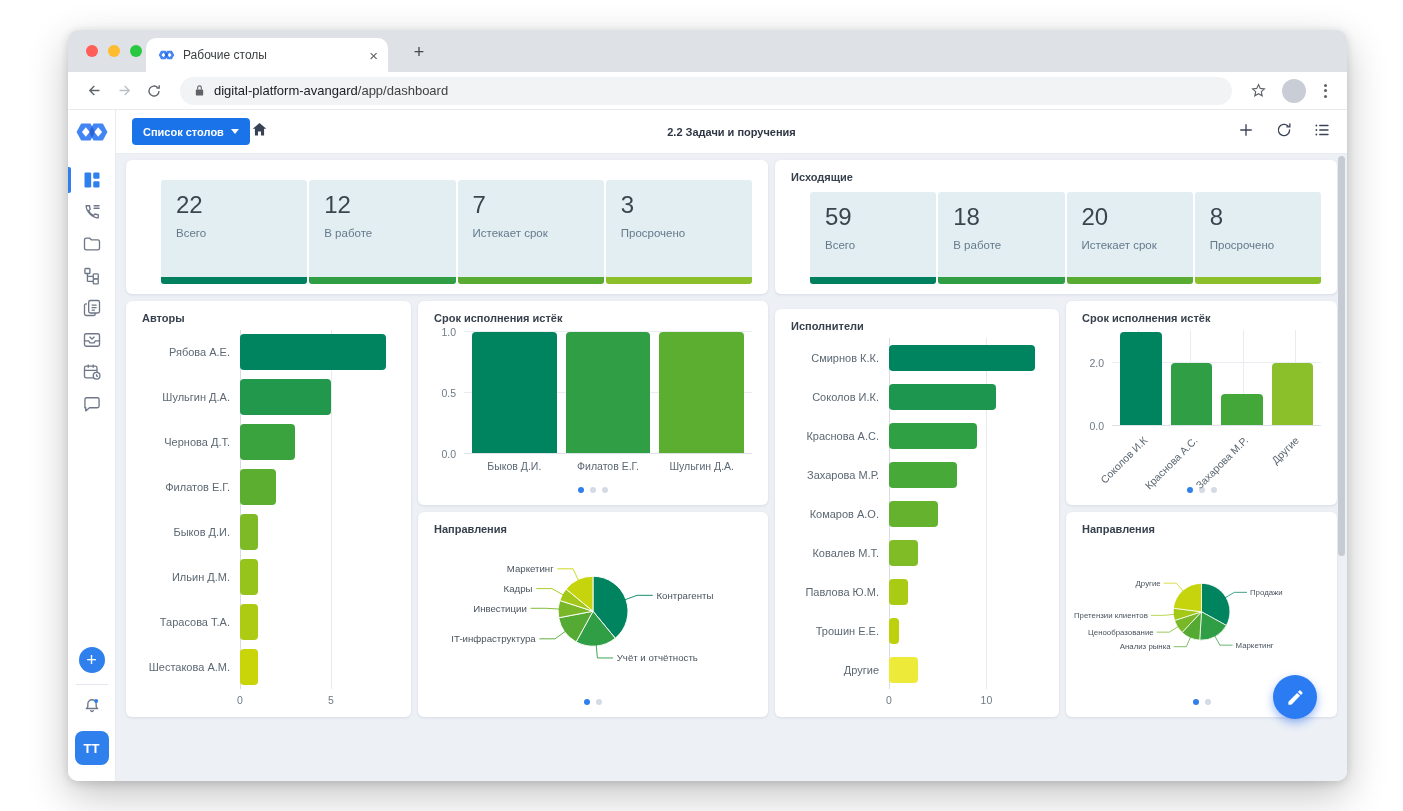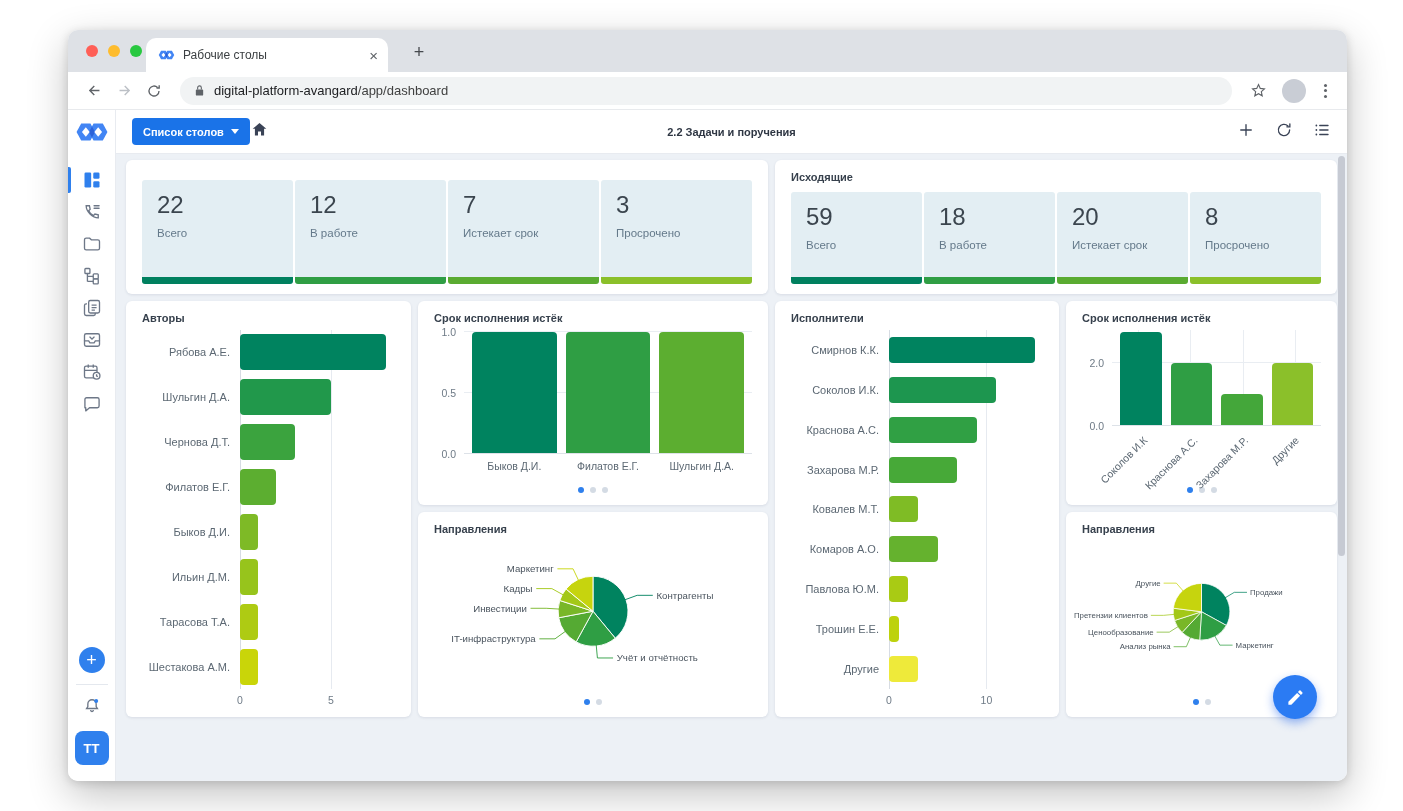"22" .tiles { margin-left: none -> 19px }
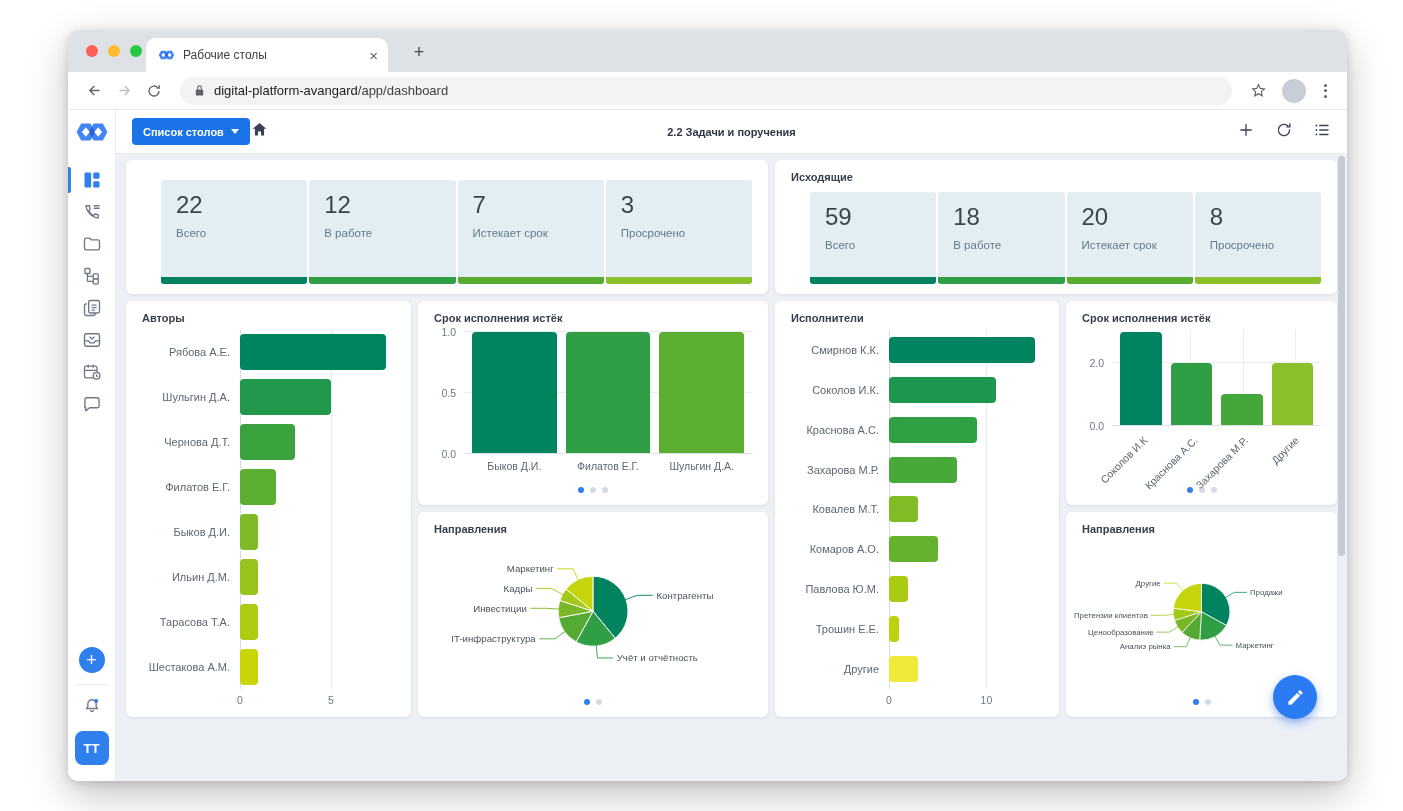"Исполнители" .c-exec { margin-top: none -> 8px }
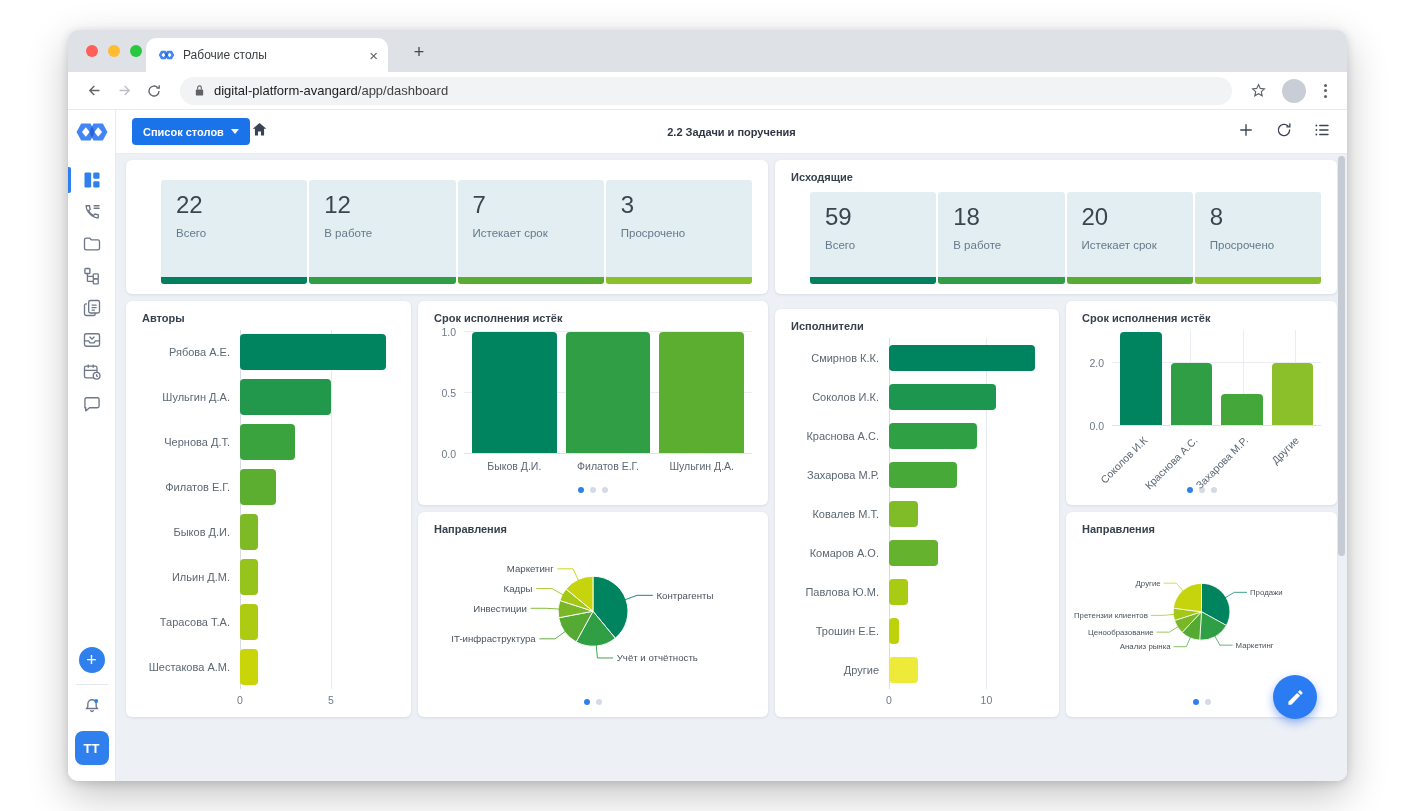"Ковалев М.Т." div.hbar-row { order: before "Комаров А.О." -> after "Комаров А.О." }
